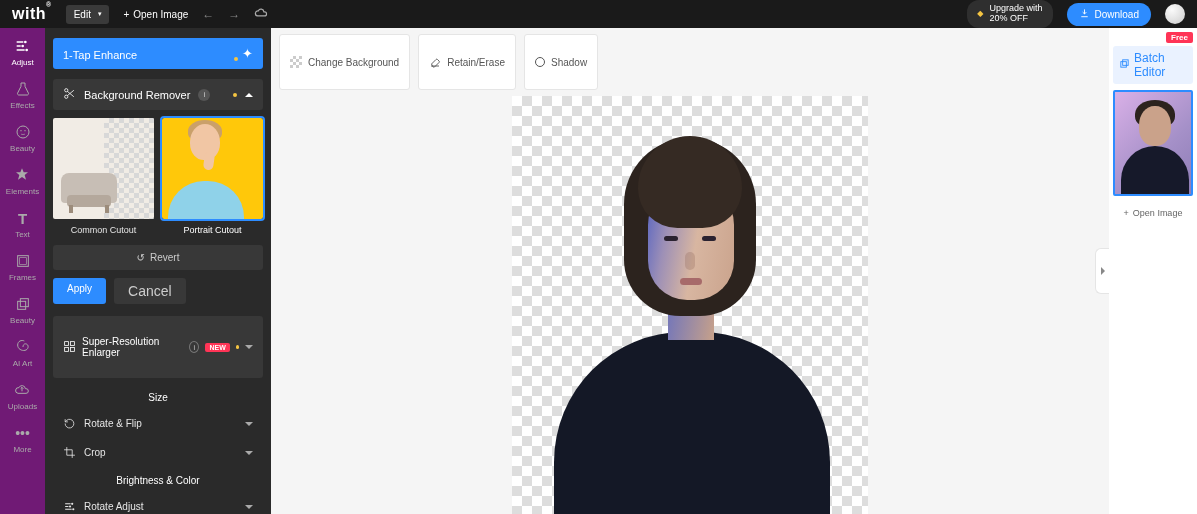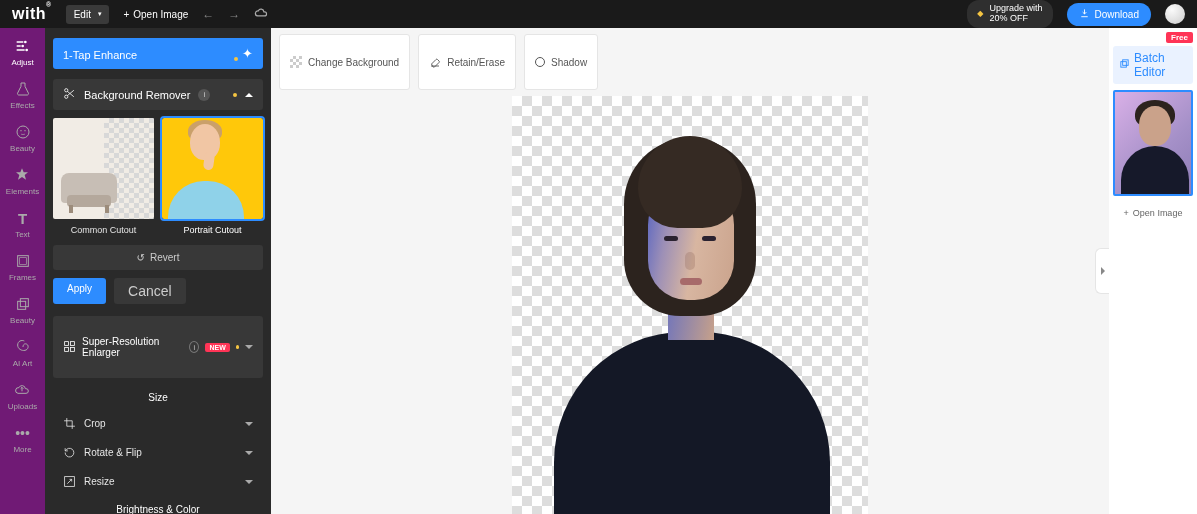"Crop" div.row-tile { order: before "Rotate & Flip" -> after "Rotate & Flip" }
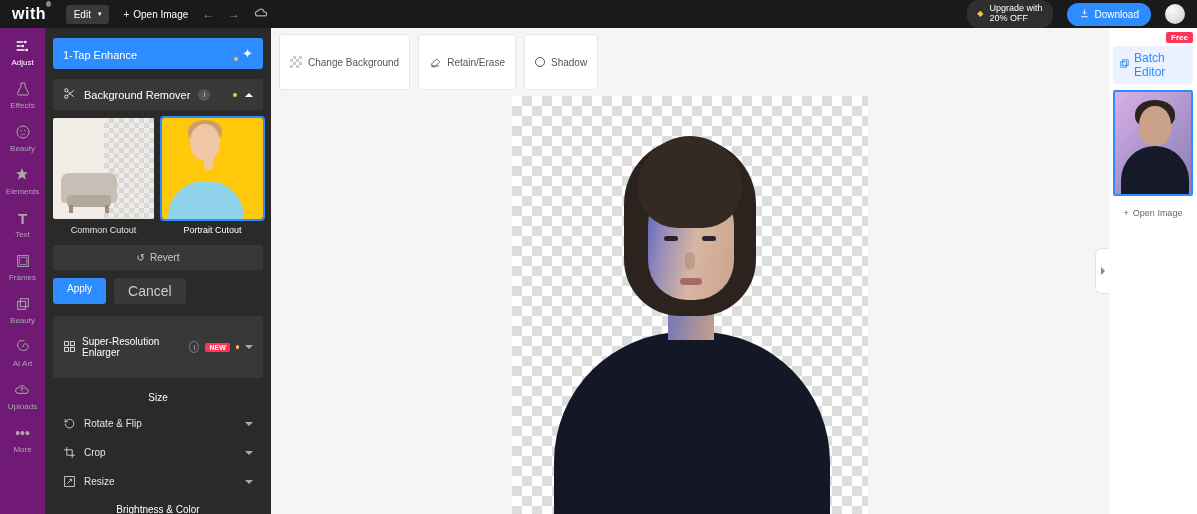"Resize" div.row-tile { html: <div> <svg> <rect></rect> <path></path> </svg> <span>Resize</span> <span></span> <span></span> </div> -> none }
